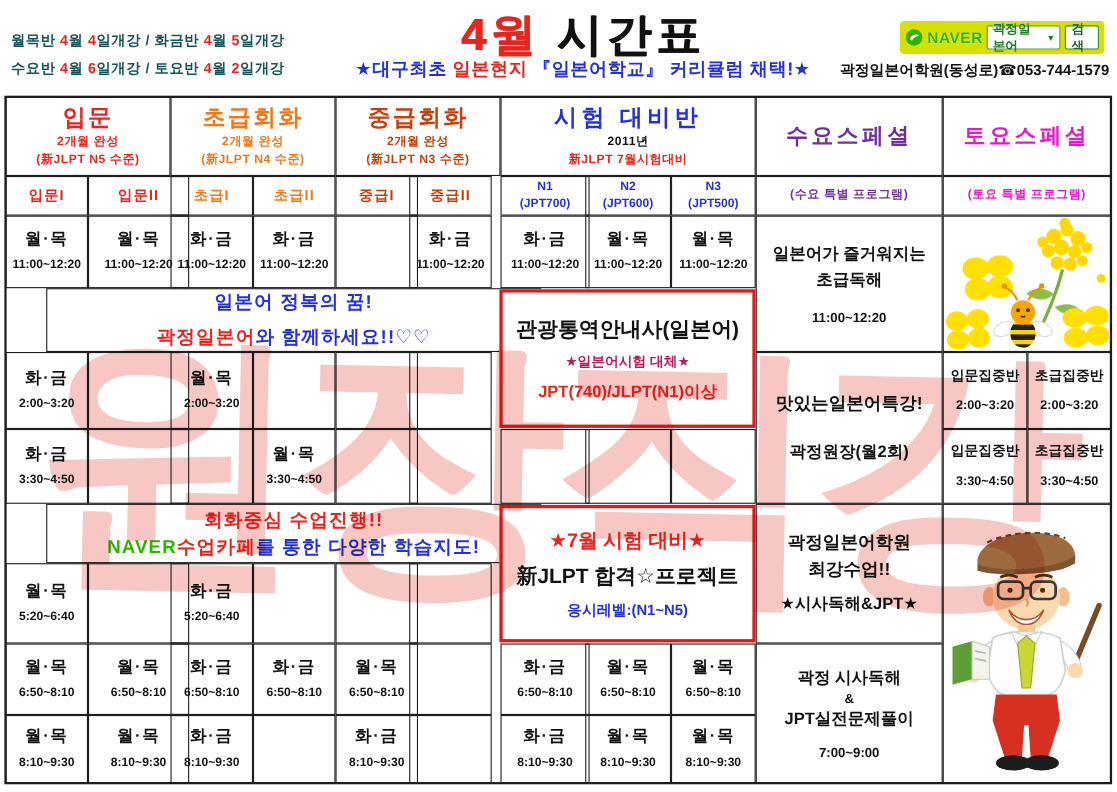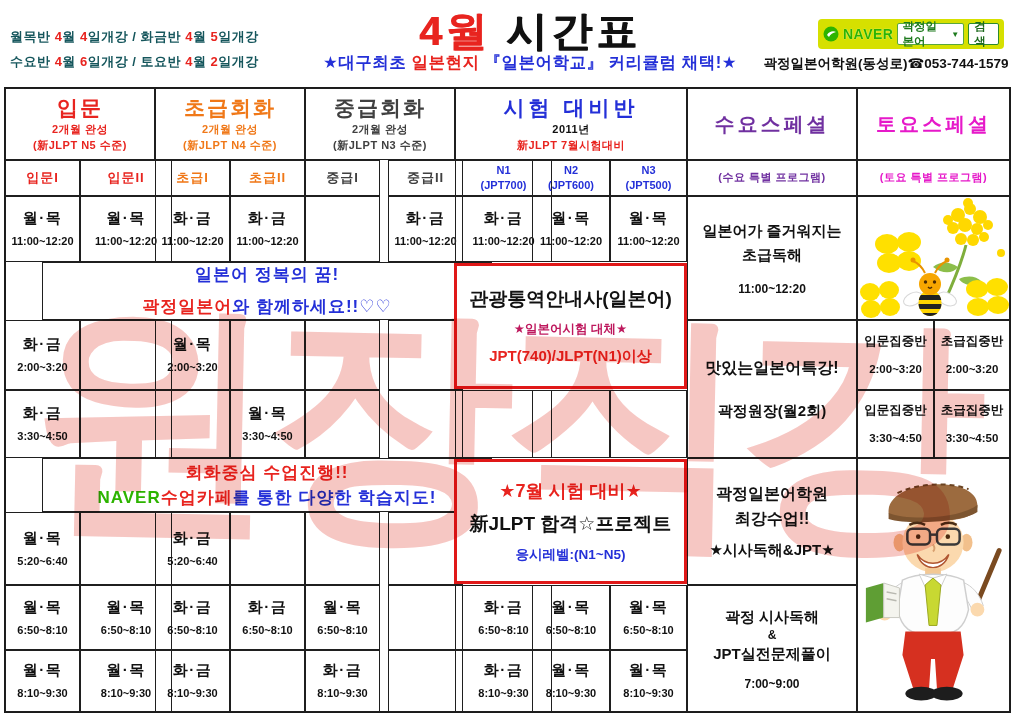"중급회화" .c-green { color: #404040 -> #c2410c }
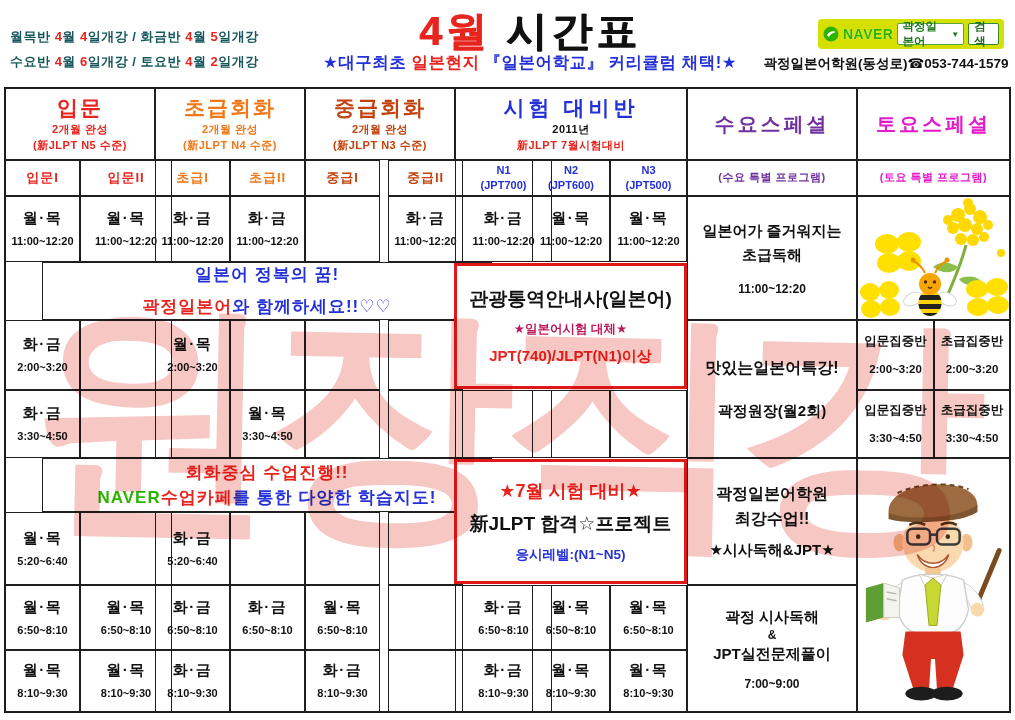"중급II" .cc6 { left: 388px -> 372px }
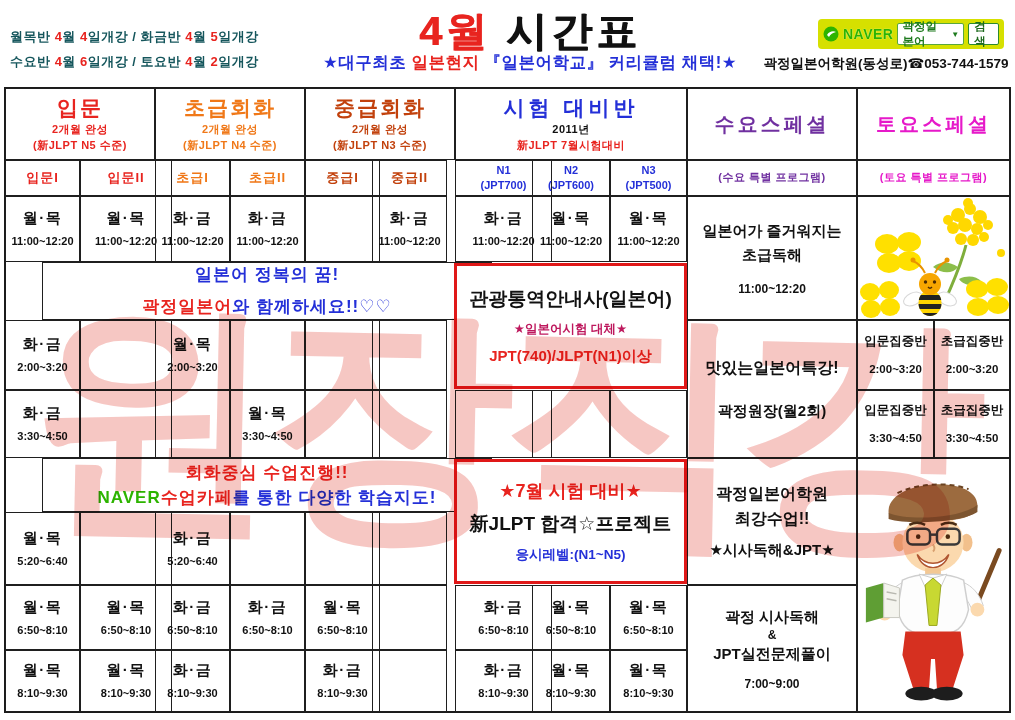"N1" .cc7 { width: 97px -> 81px }
